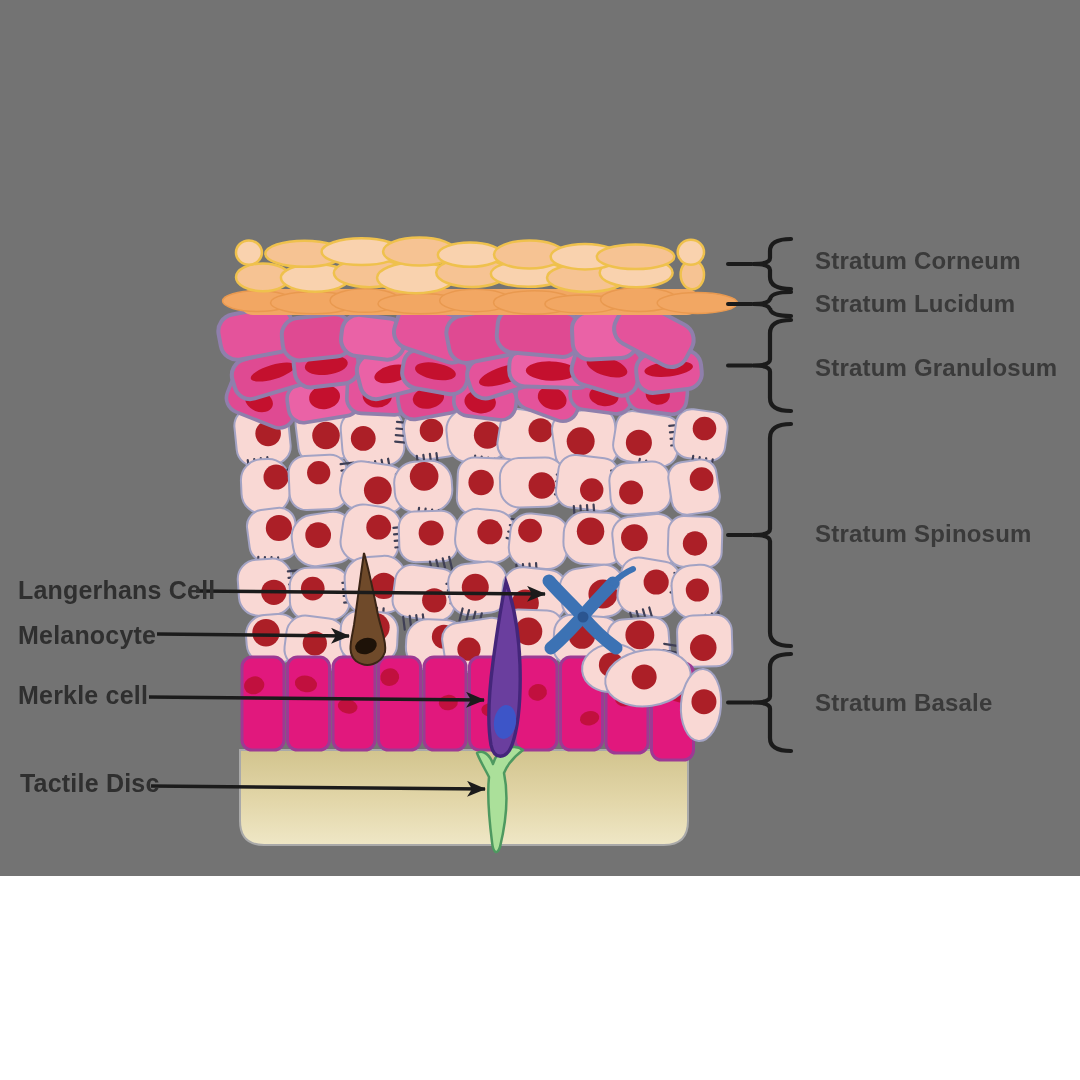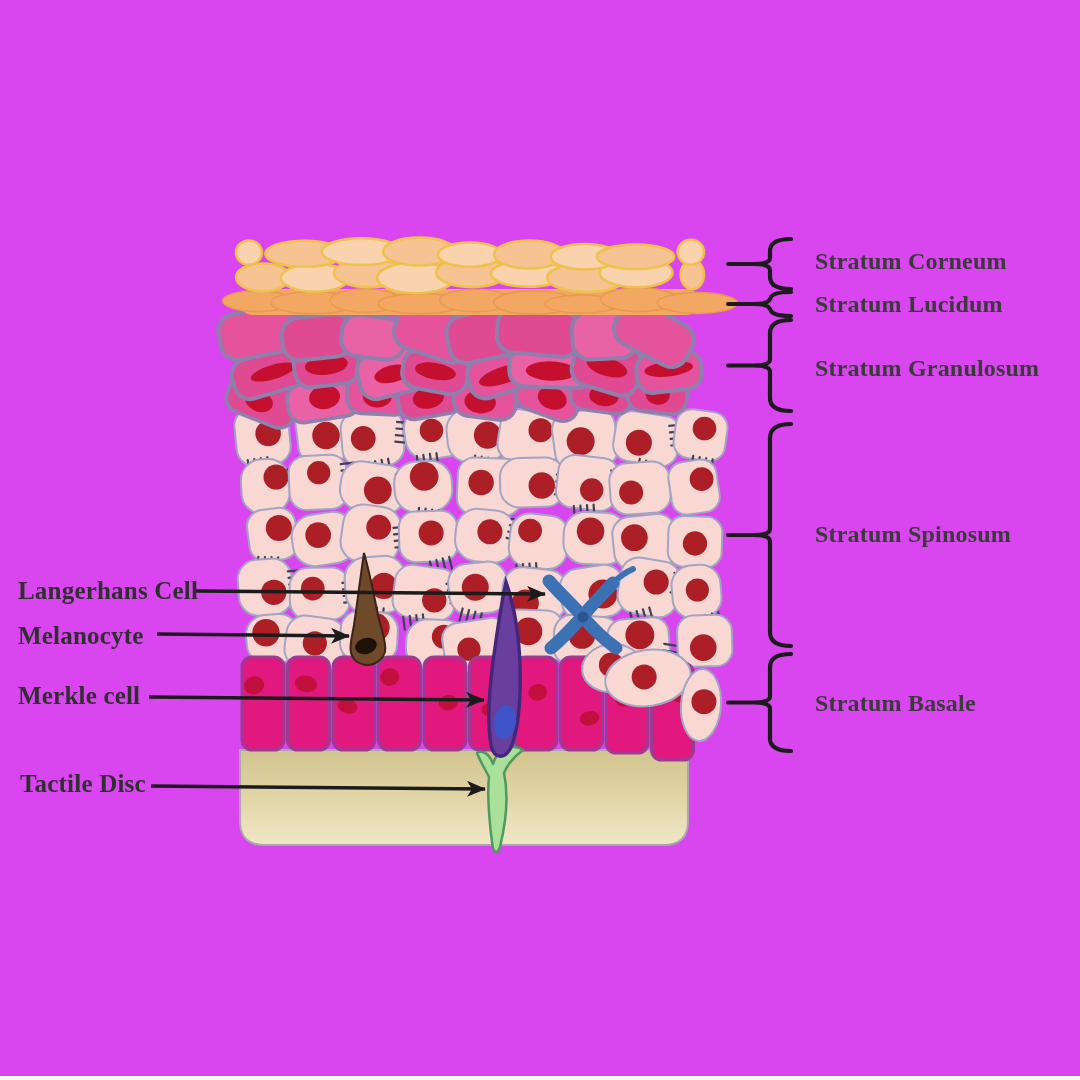"Stratum Corneum" .stage { background: #d946ef -> #737373; font-family: Liberation Serif, serif -> Liberation Sans, sans-serif; height: 1076px -> 876px }
